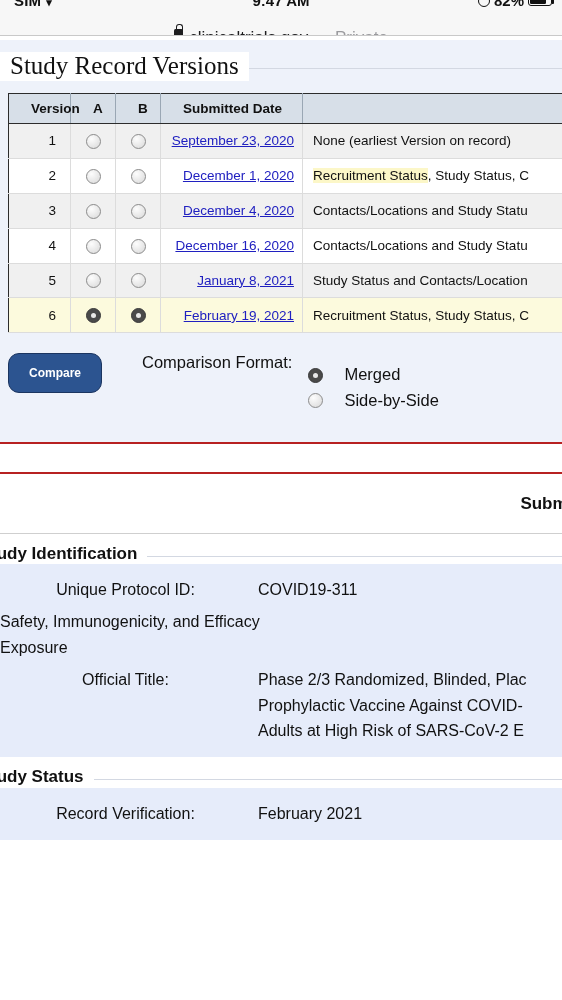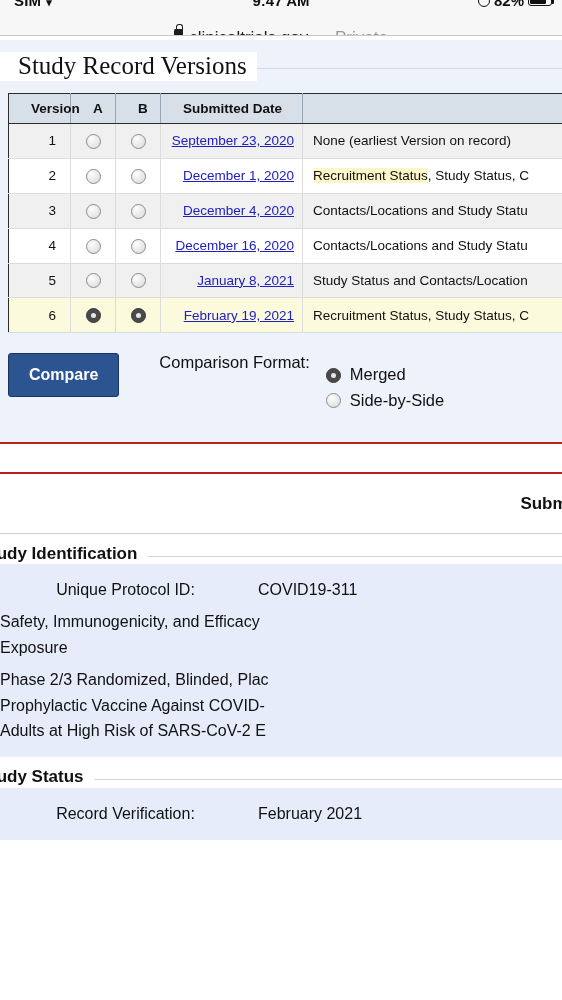"Study Record Versions" .legend-text { padding: 0 10px 0 18px -> 0 10px 0 10px }
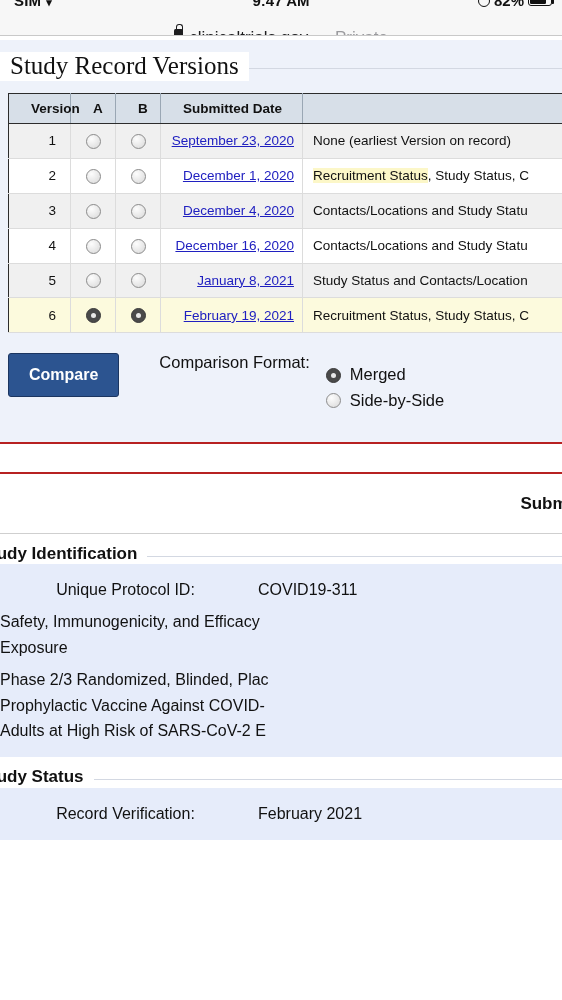"Compare" .btn-compare { border-radius: 3px -> 11px; font-size: 16px -> 12px }
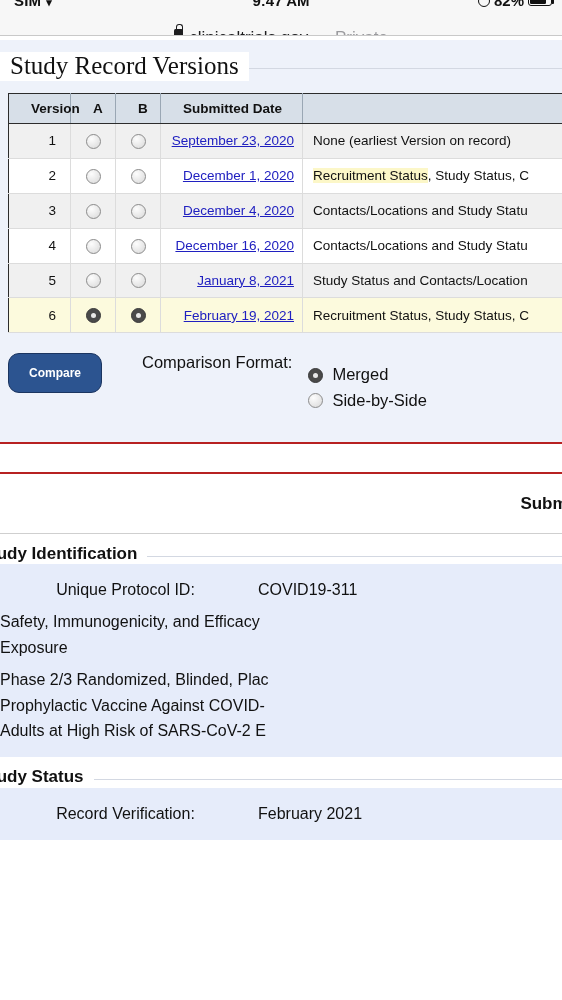"Merged" .cmp-opt { gap: 9px -> 21px }
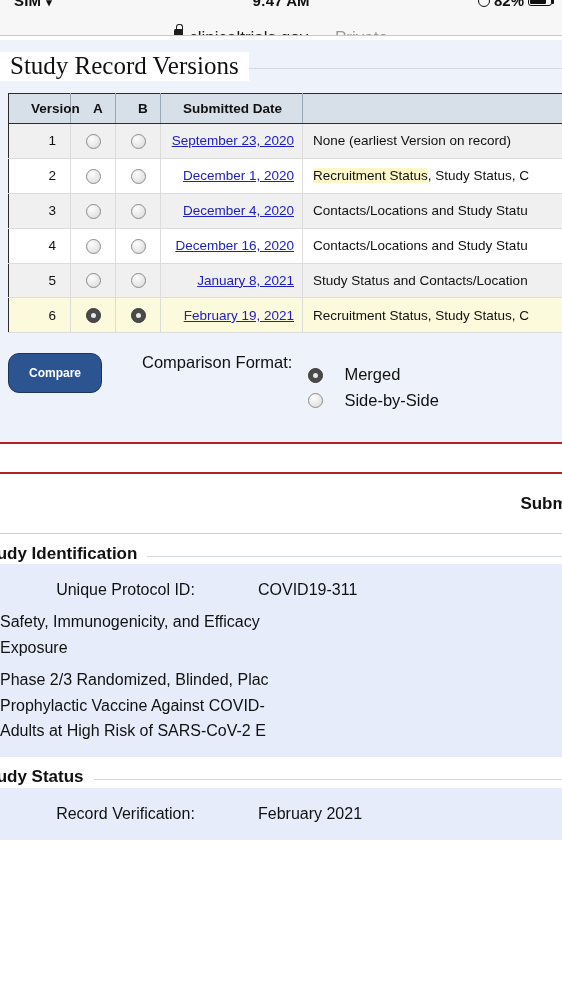"Official Title:" div.flabel { html: none -> <div>Official Title:</div> }
